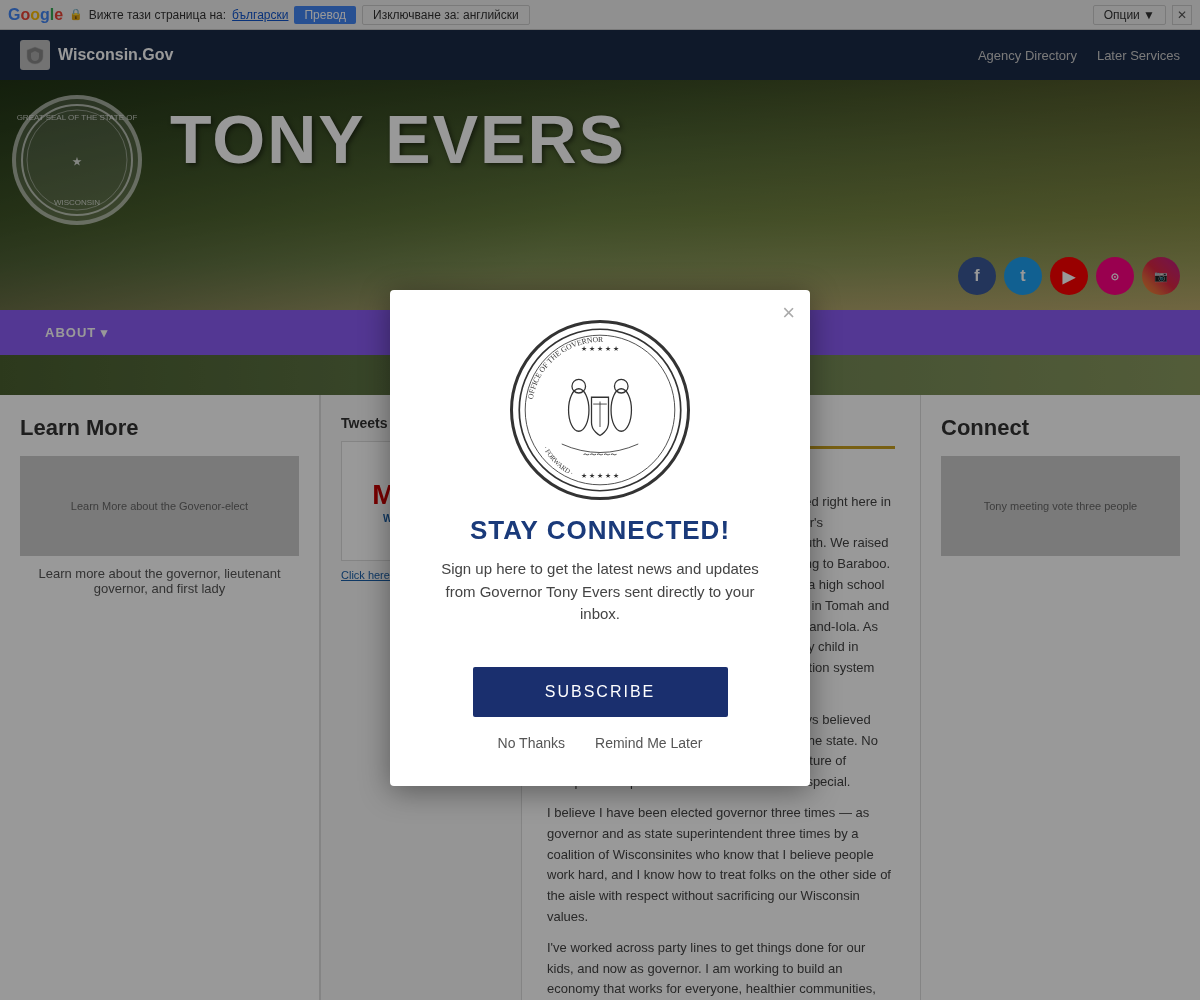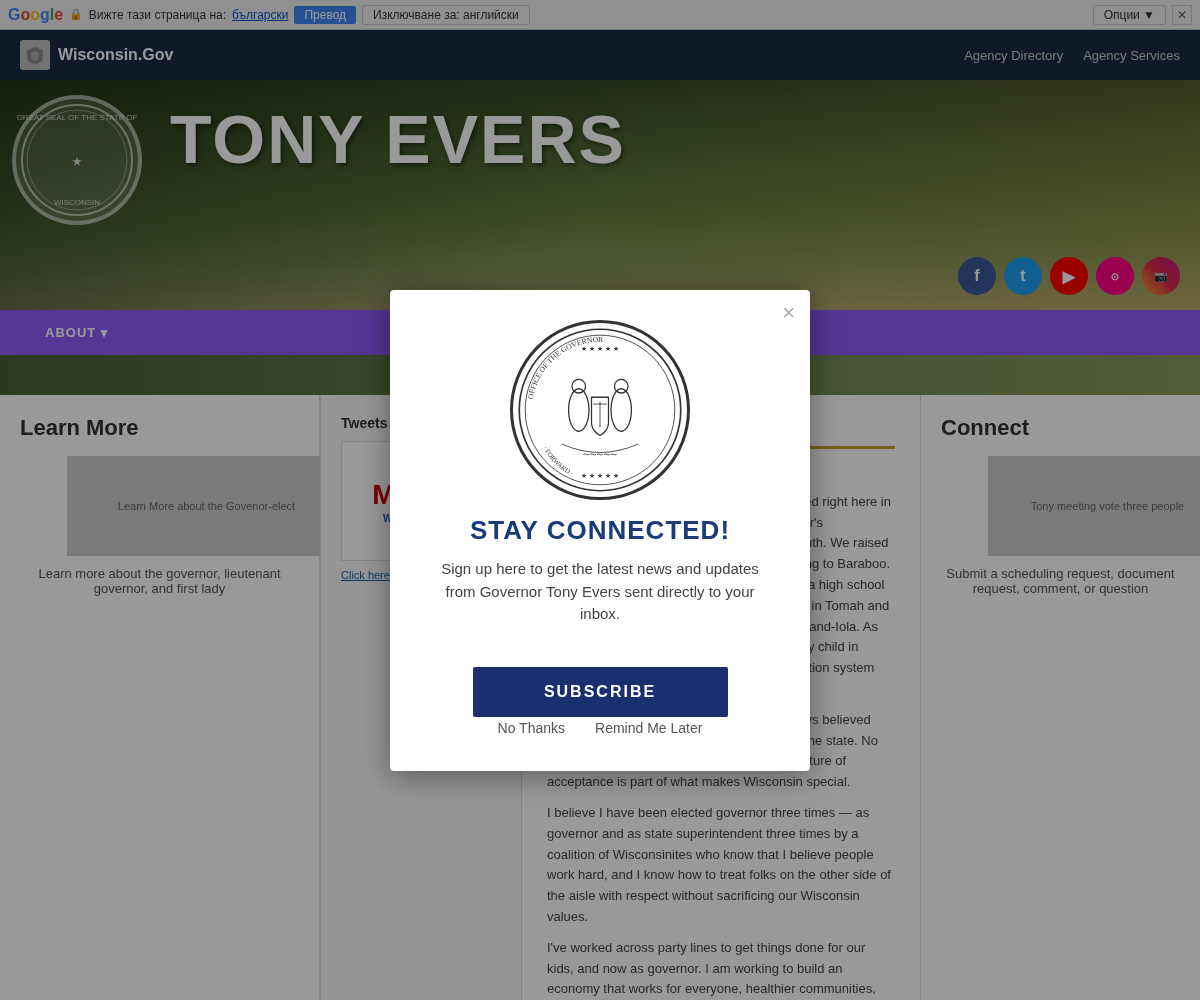"Agency Services" a { text: Agency -> Later }
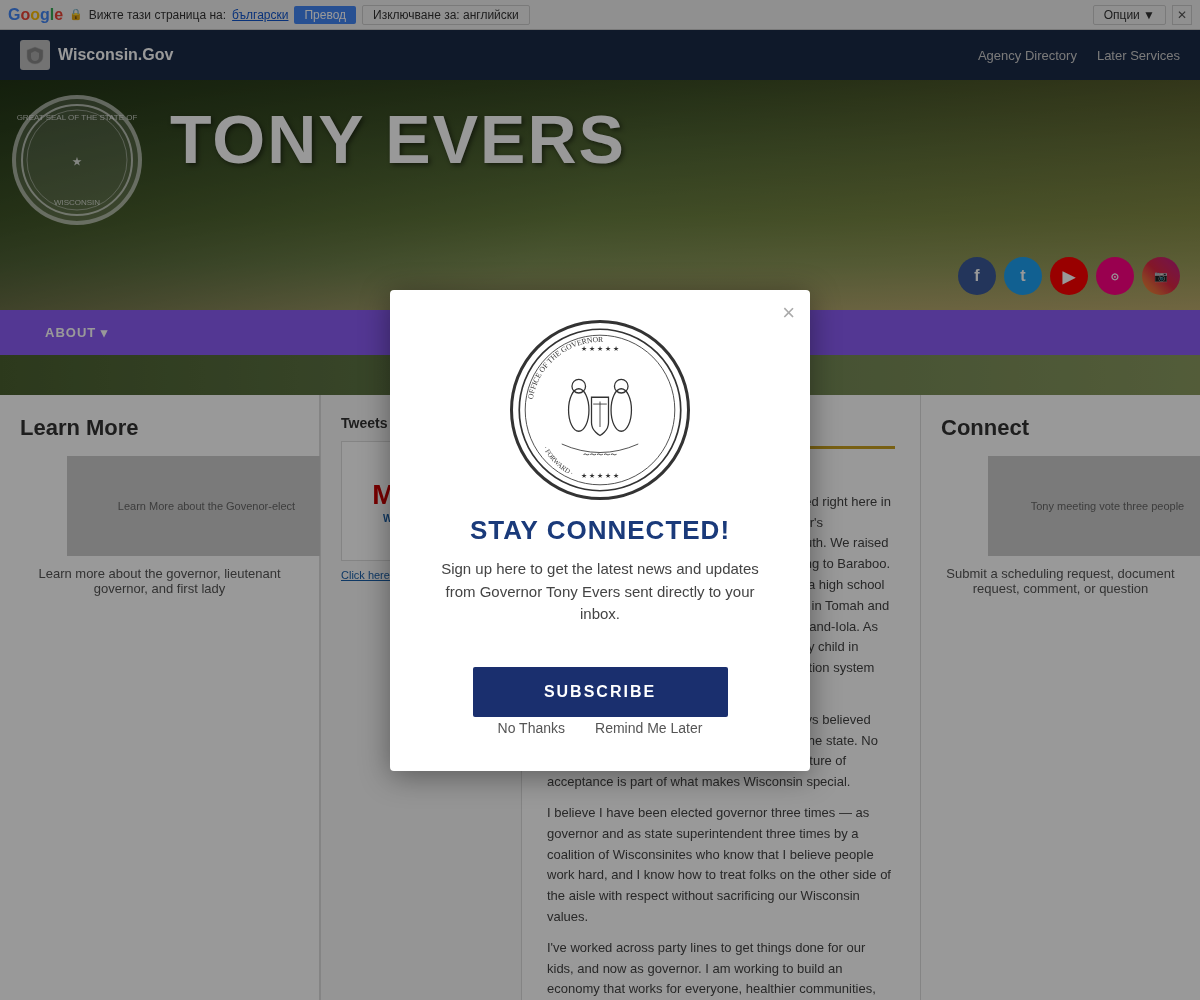"Learn More about the Govenor-elect" .placeholder-img { margin-left: 47px -> none }
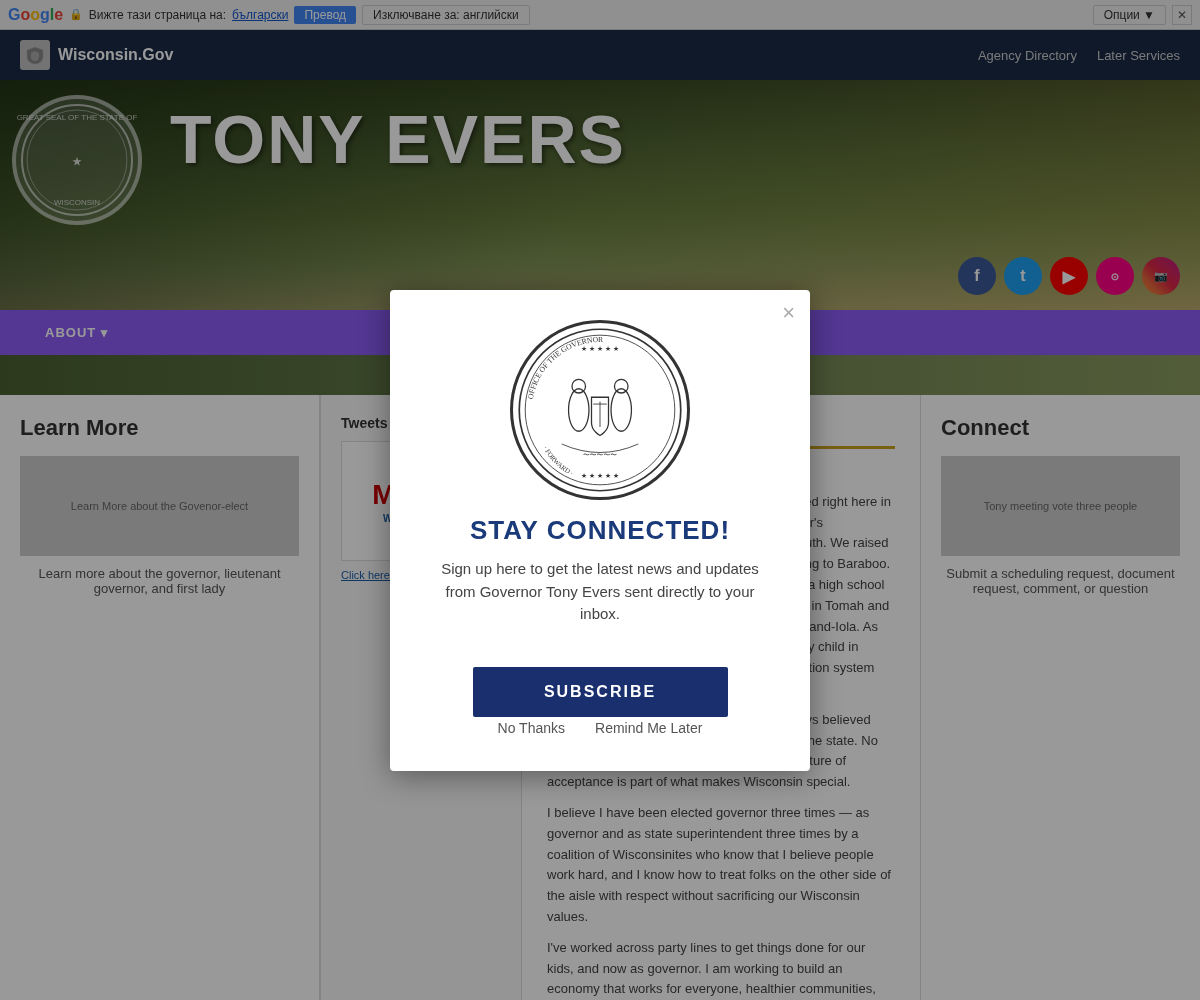"Submit a scheduling request, document" p { html: <p>Submit a scheduling request, document request, comment, or question</p> -> none }
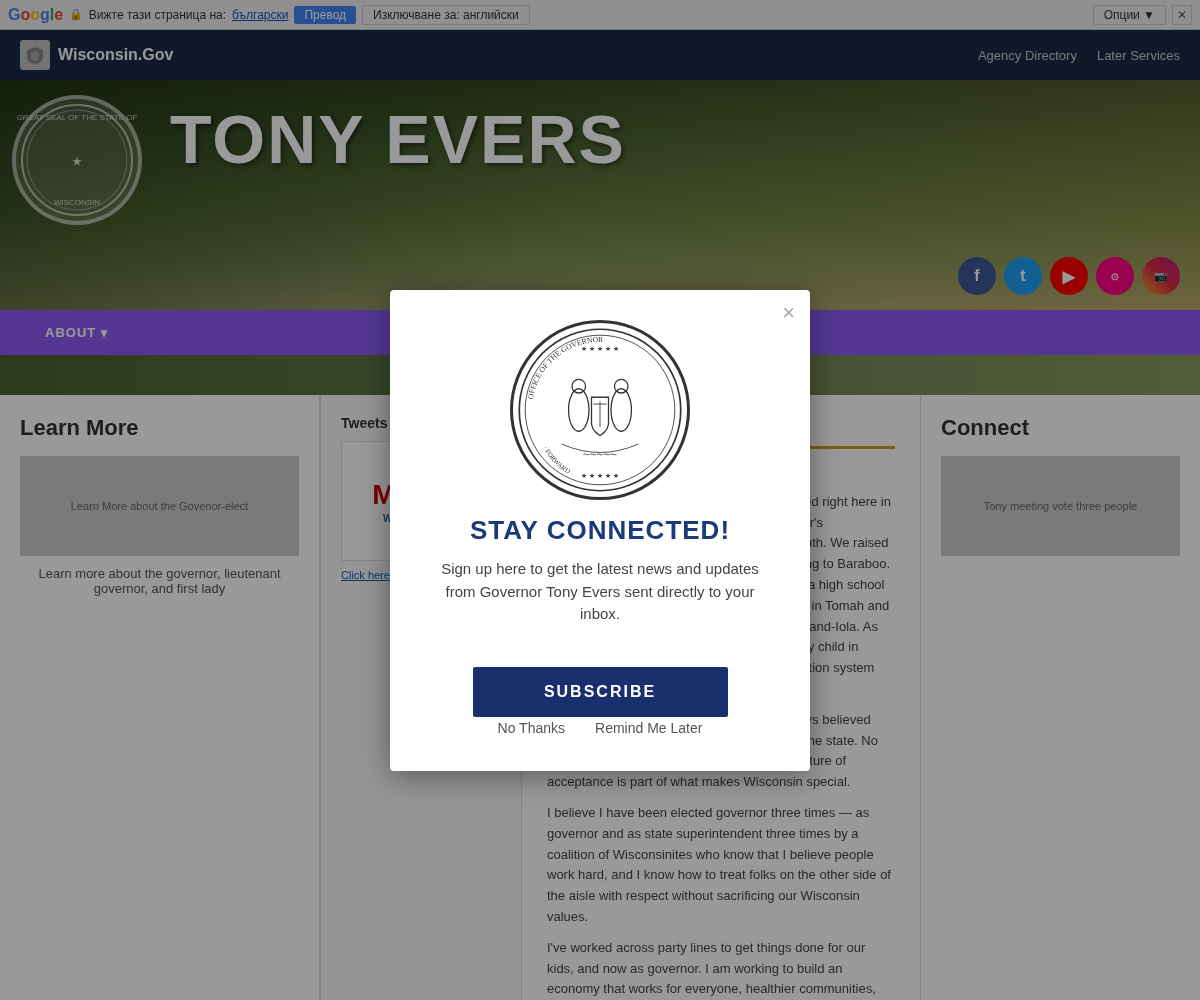"SUBSCRIBE" .subscribe-btn { font-weight: bold -> normal; margin-bottom: 3px -> 18px }
